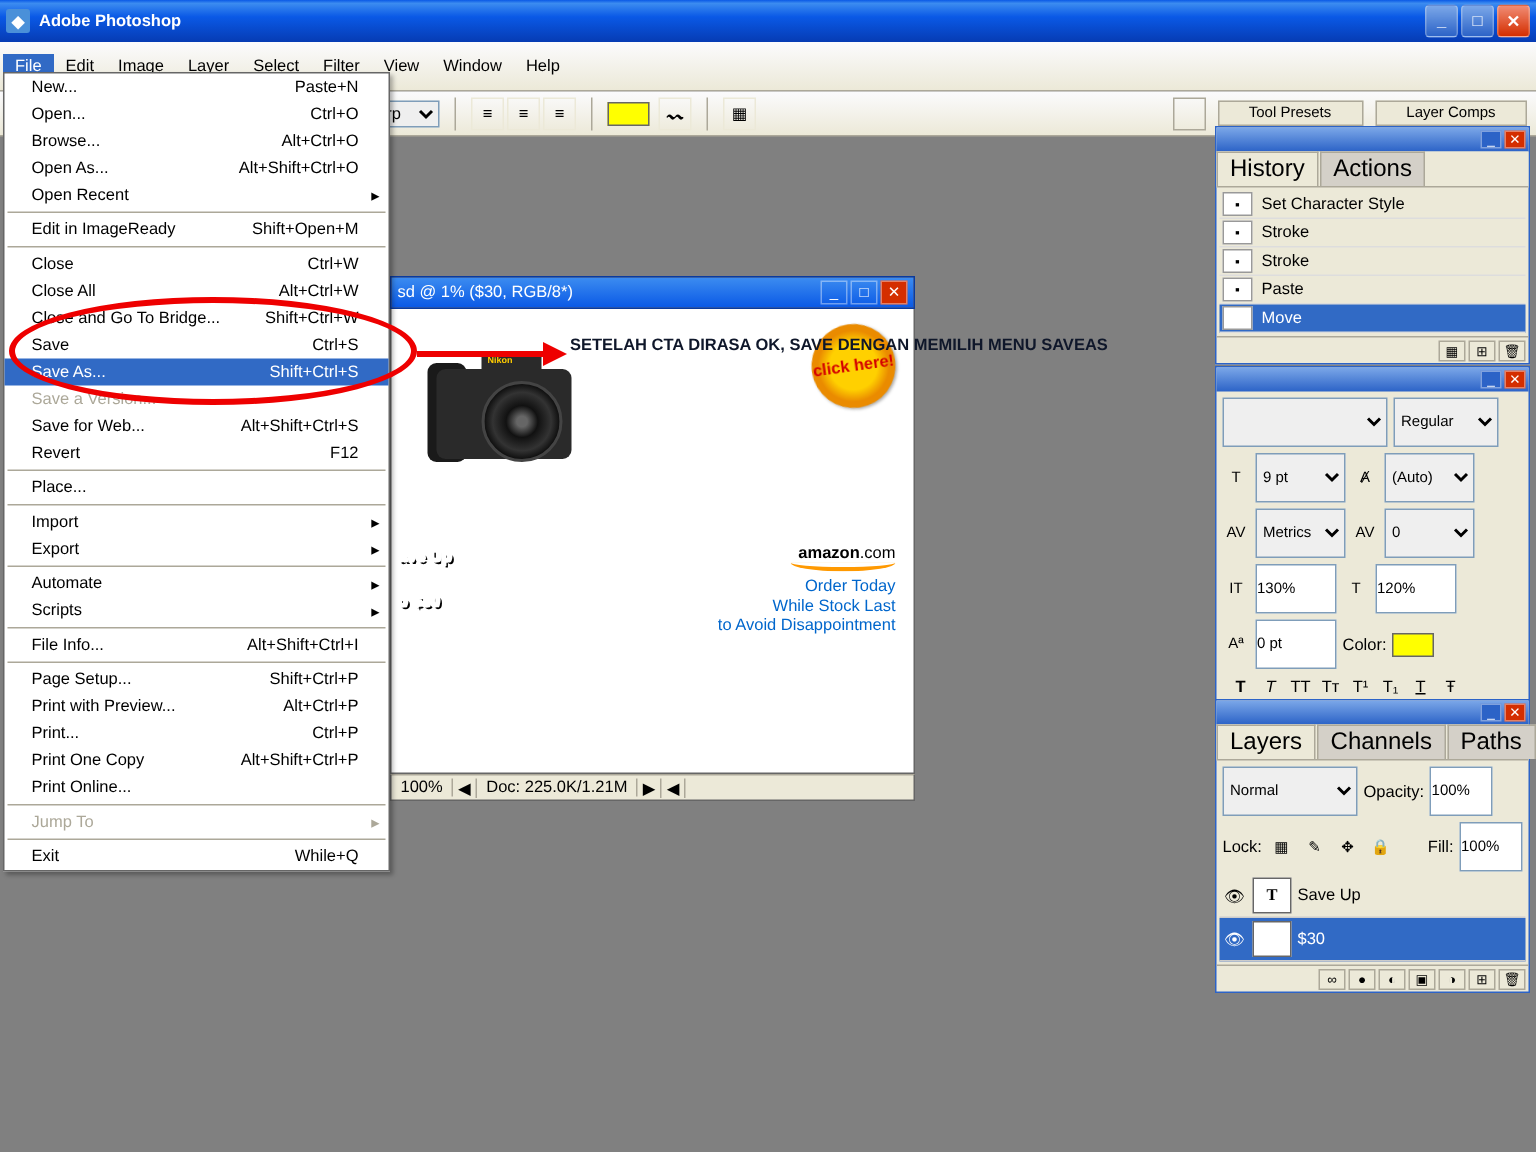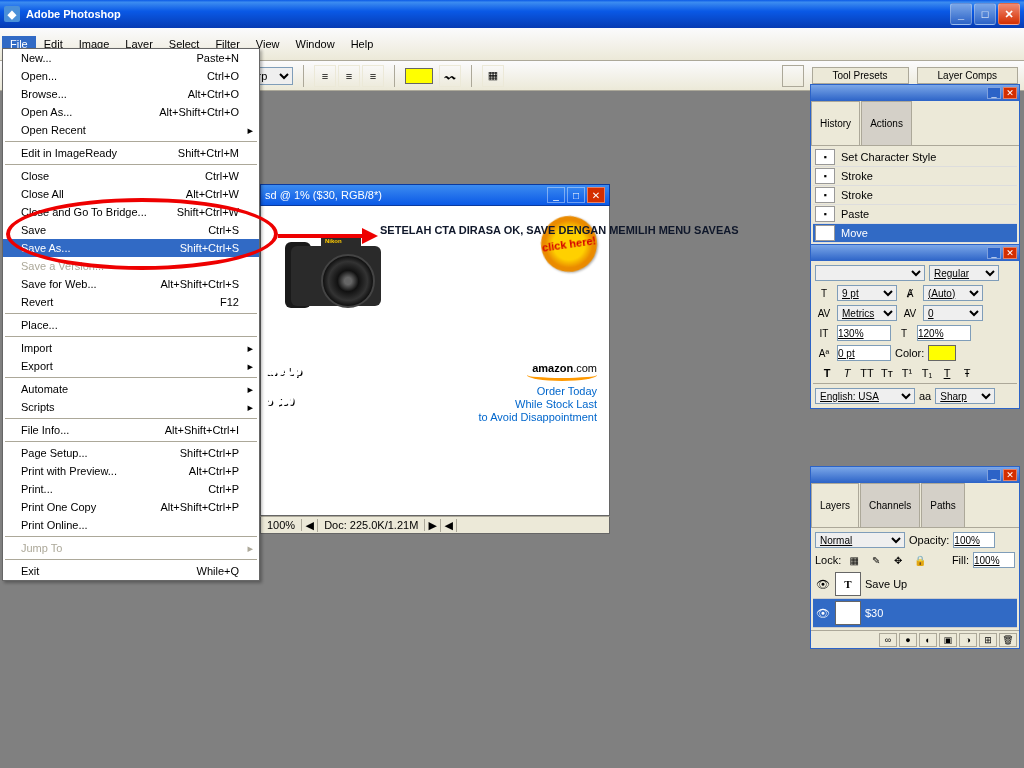"History" .panel-tabs .pt { font-size: 10px -> 16px; padding: 16px 8px -> 2px 8px }
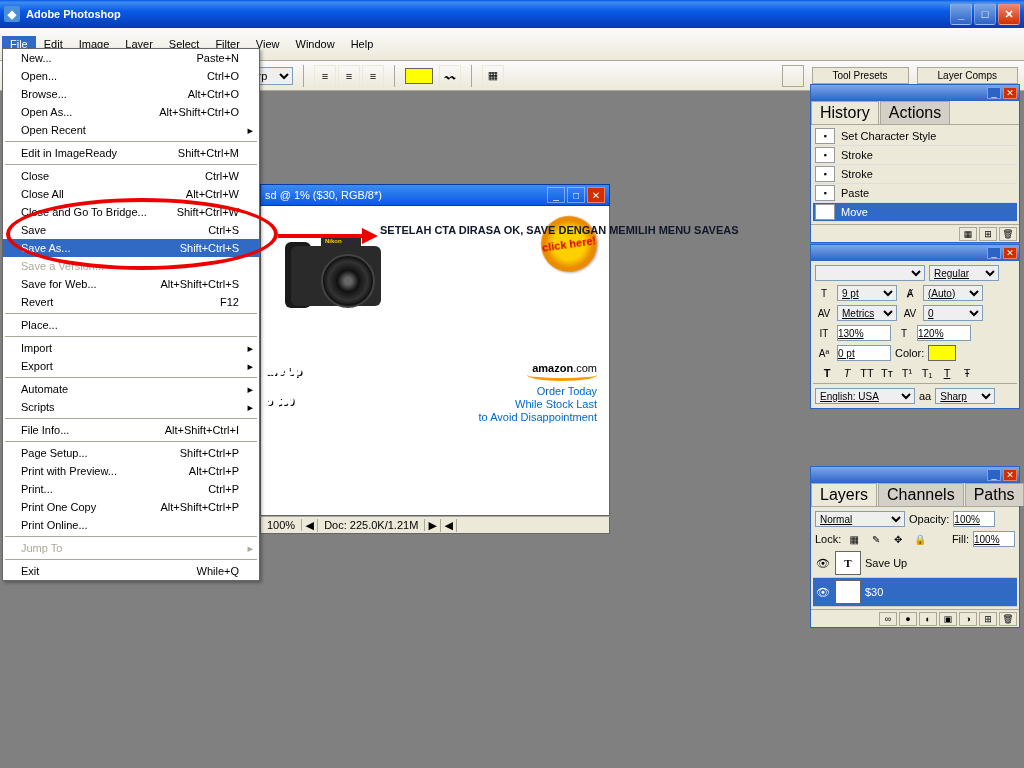"Shift+Ctrl+M" span { text: Shift+Ctrl+M -> Shift+Open+M }
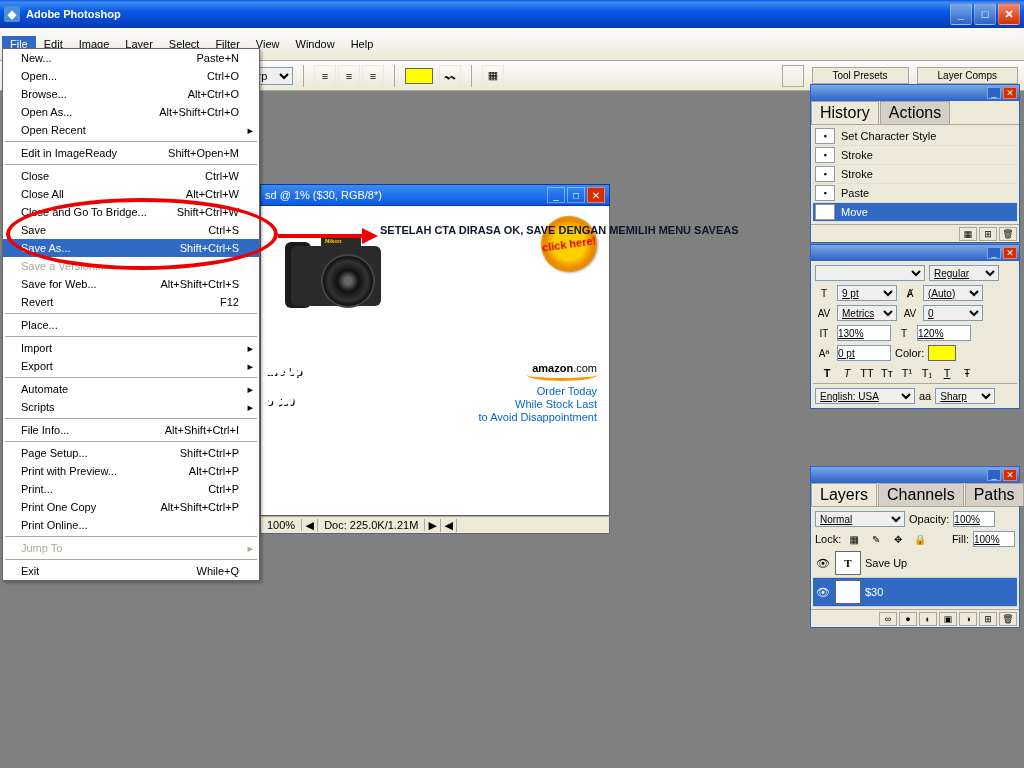"Regular" .char-row select,.char-row input { height: 16px -> 33px; text-decoration: underline -> none }
